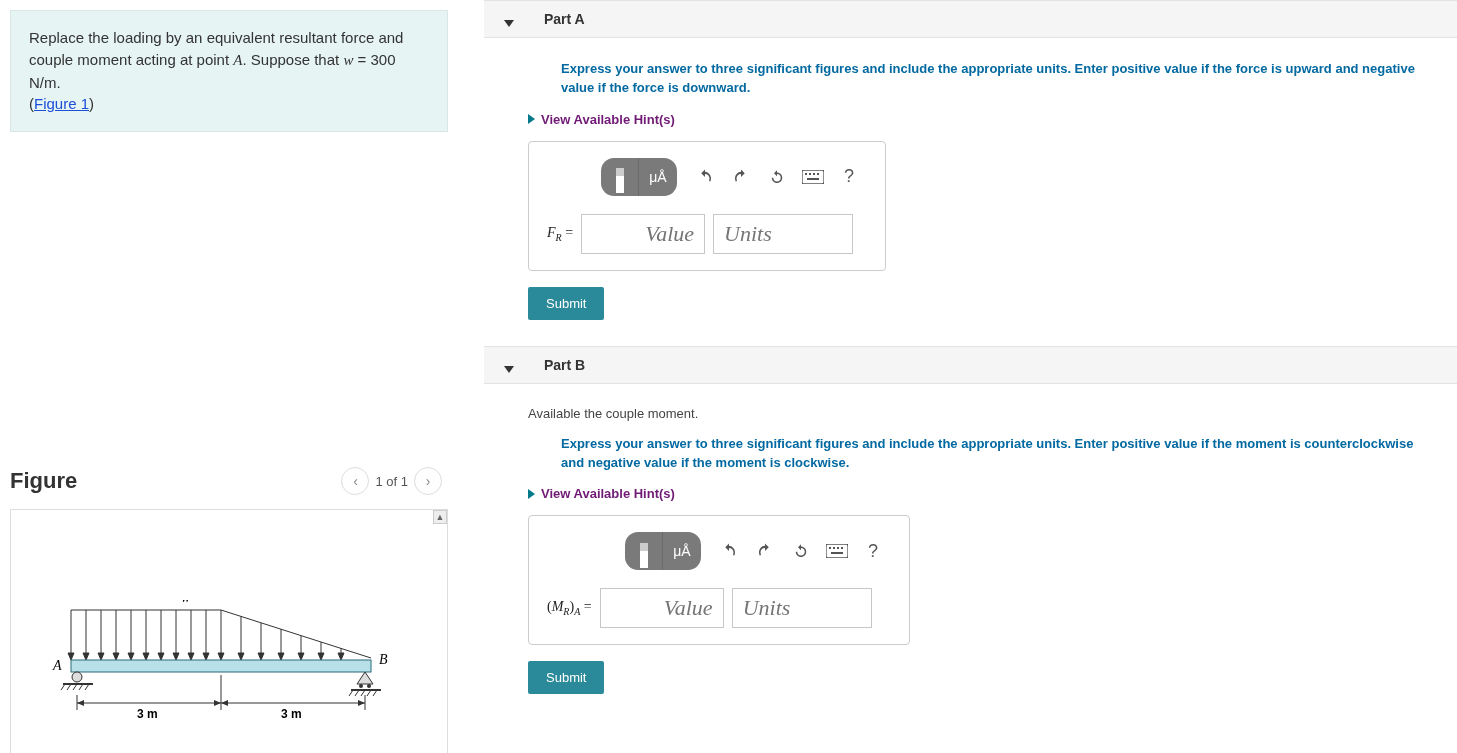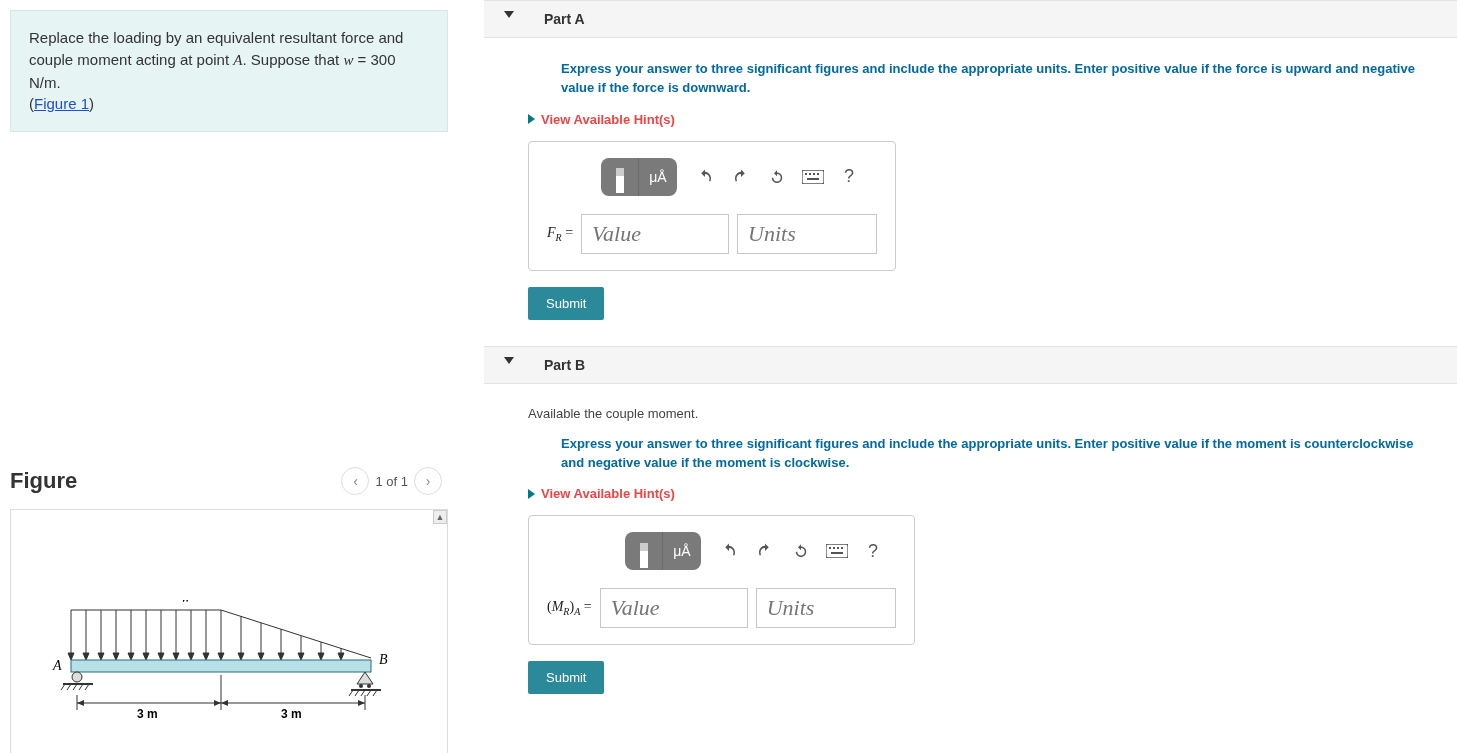"Part A" .part-header { align-items: flex-start -> flex-end }
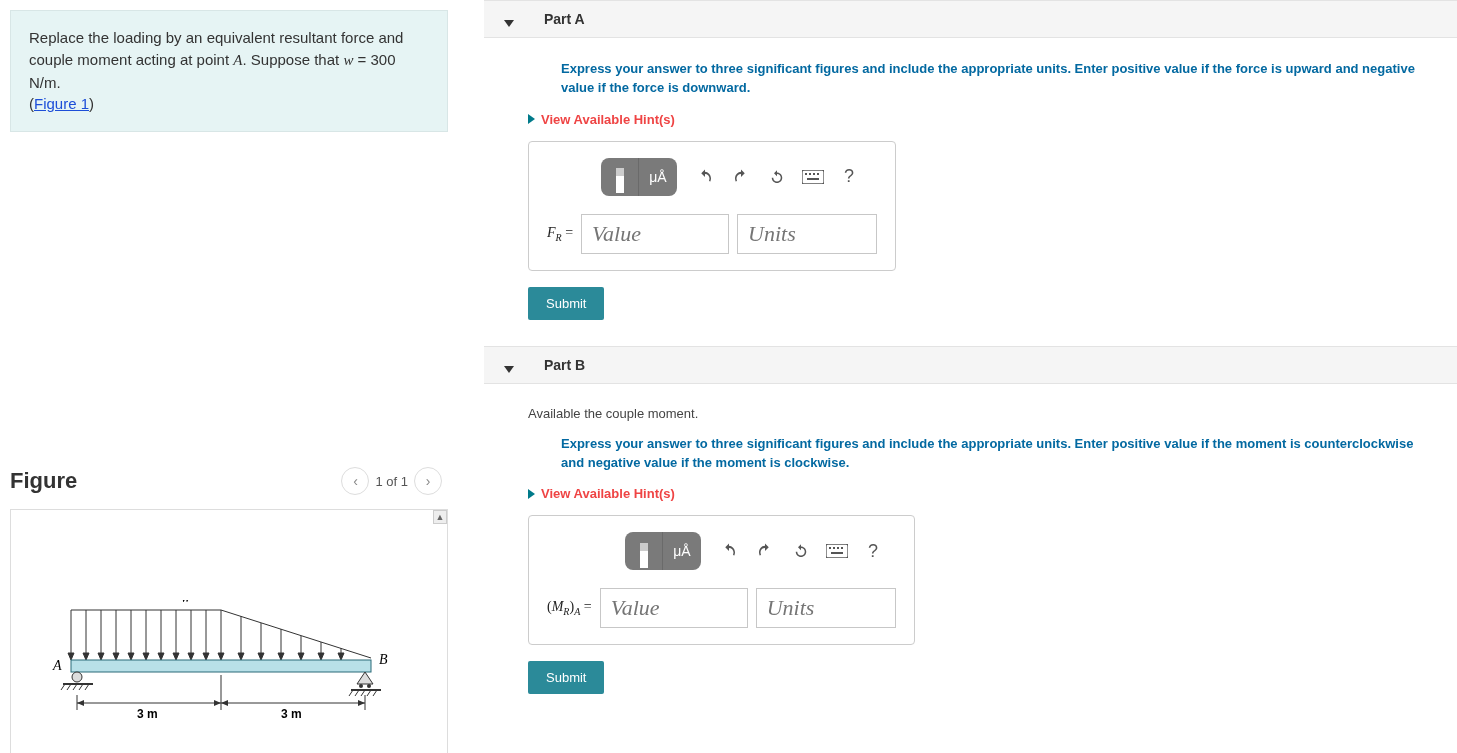"View Available Hint(s)" .hints-link { color: #ef4444 -> #701a75 }
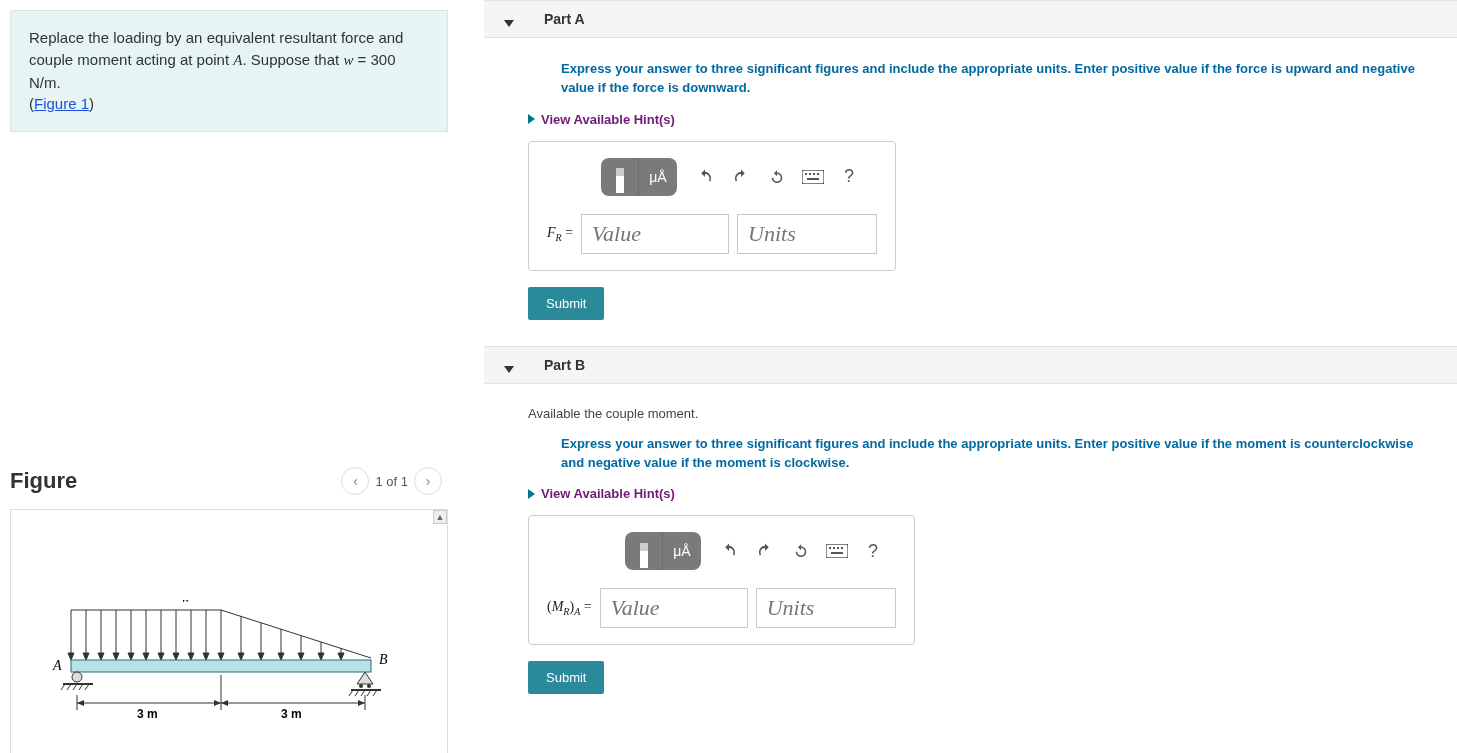"μÅ" .tool-group { border-radius: 8px -> 13px }
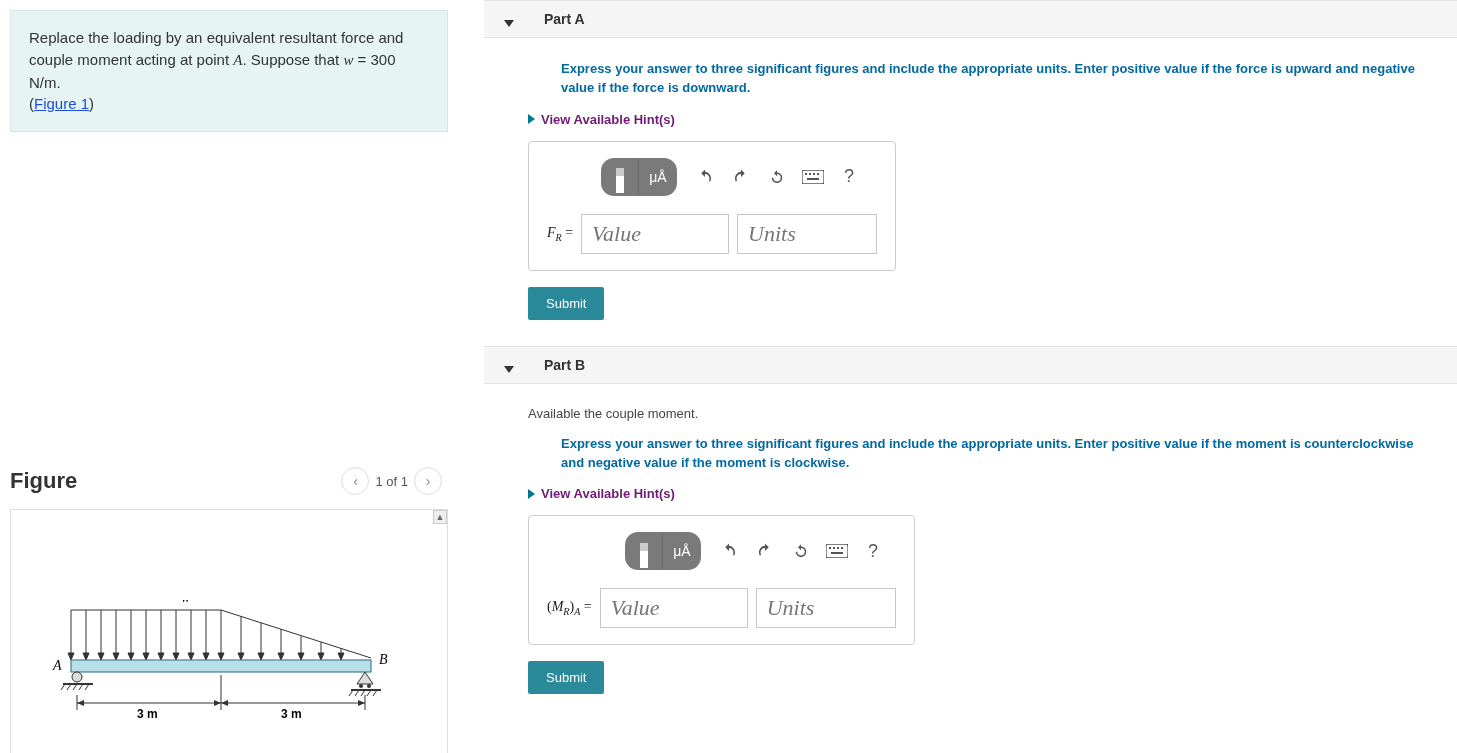"Value" .val-input { text-align: none -> right; width: 148px -> 124px }
